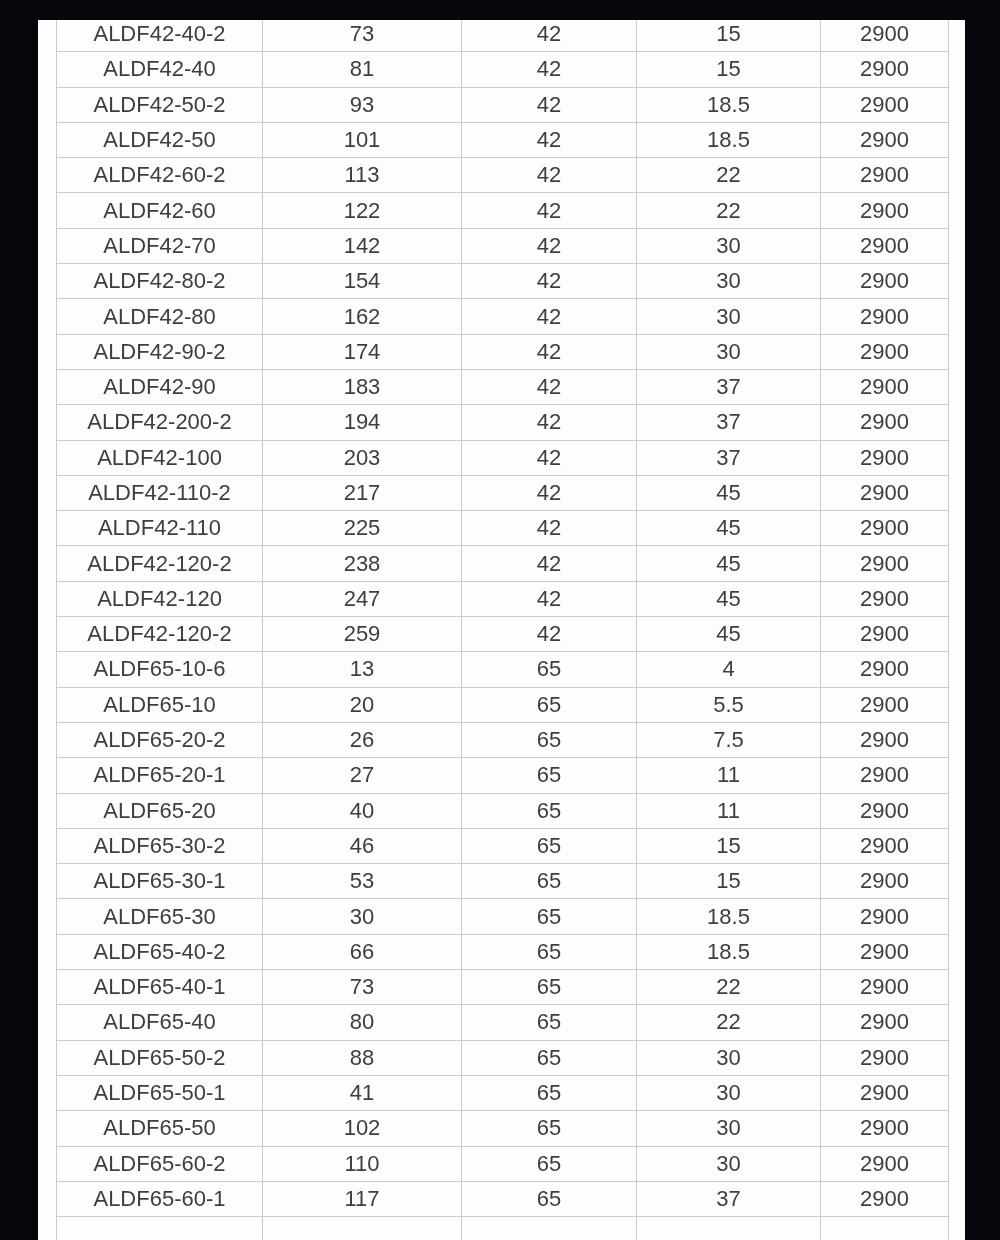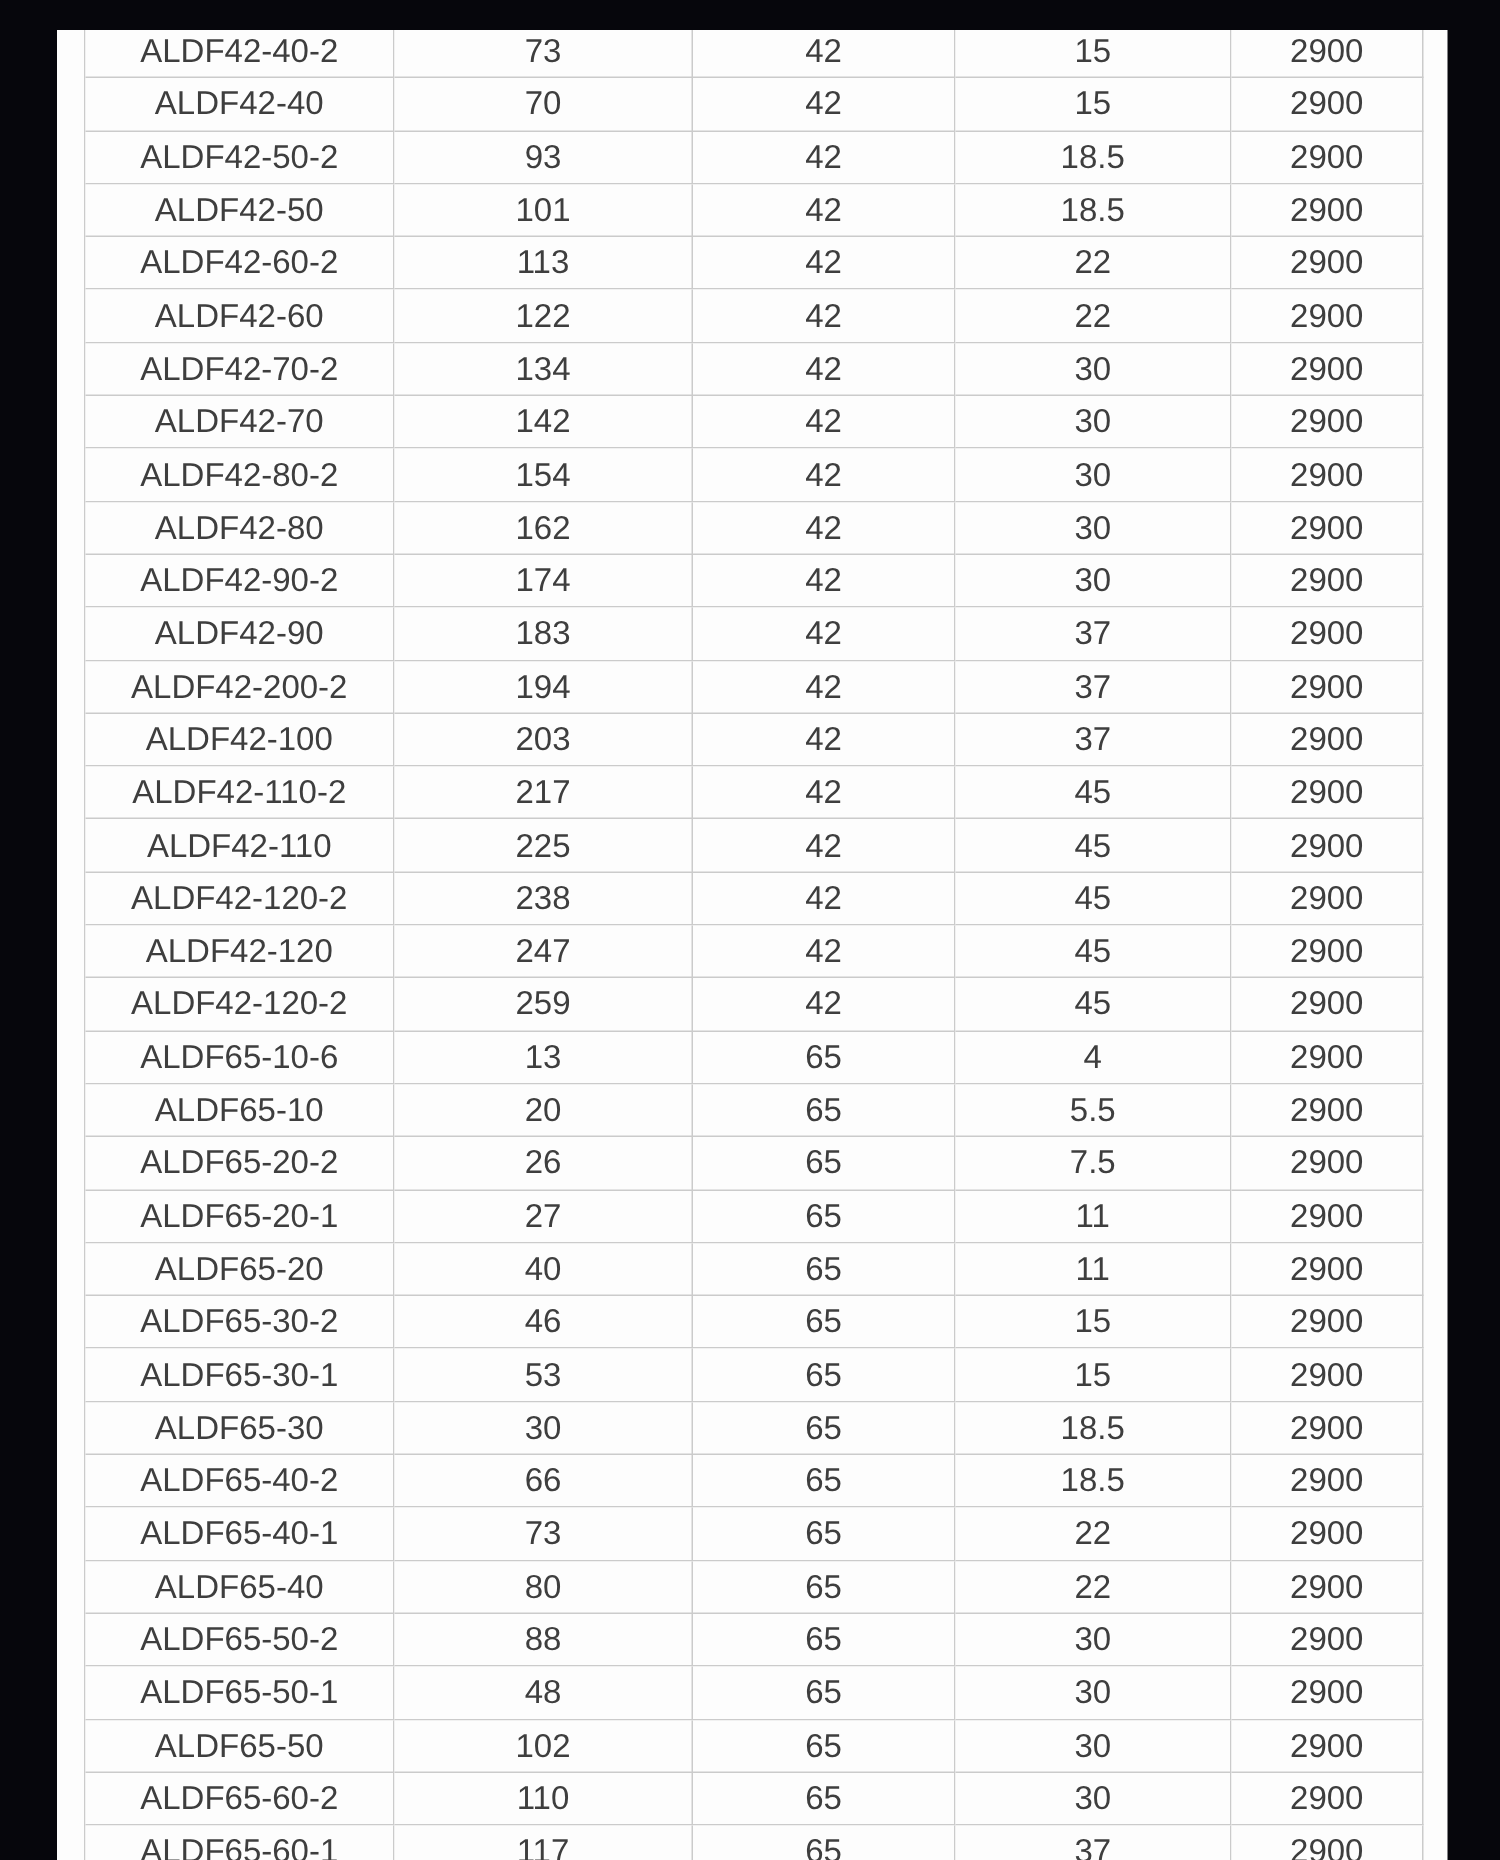"70" td { text: 70 -> 81 }
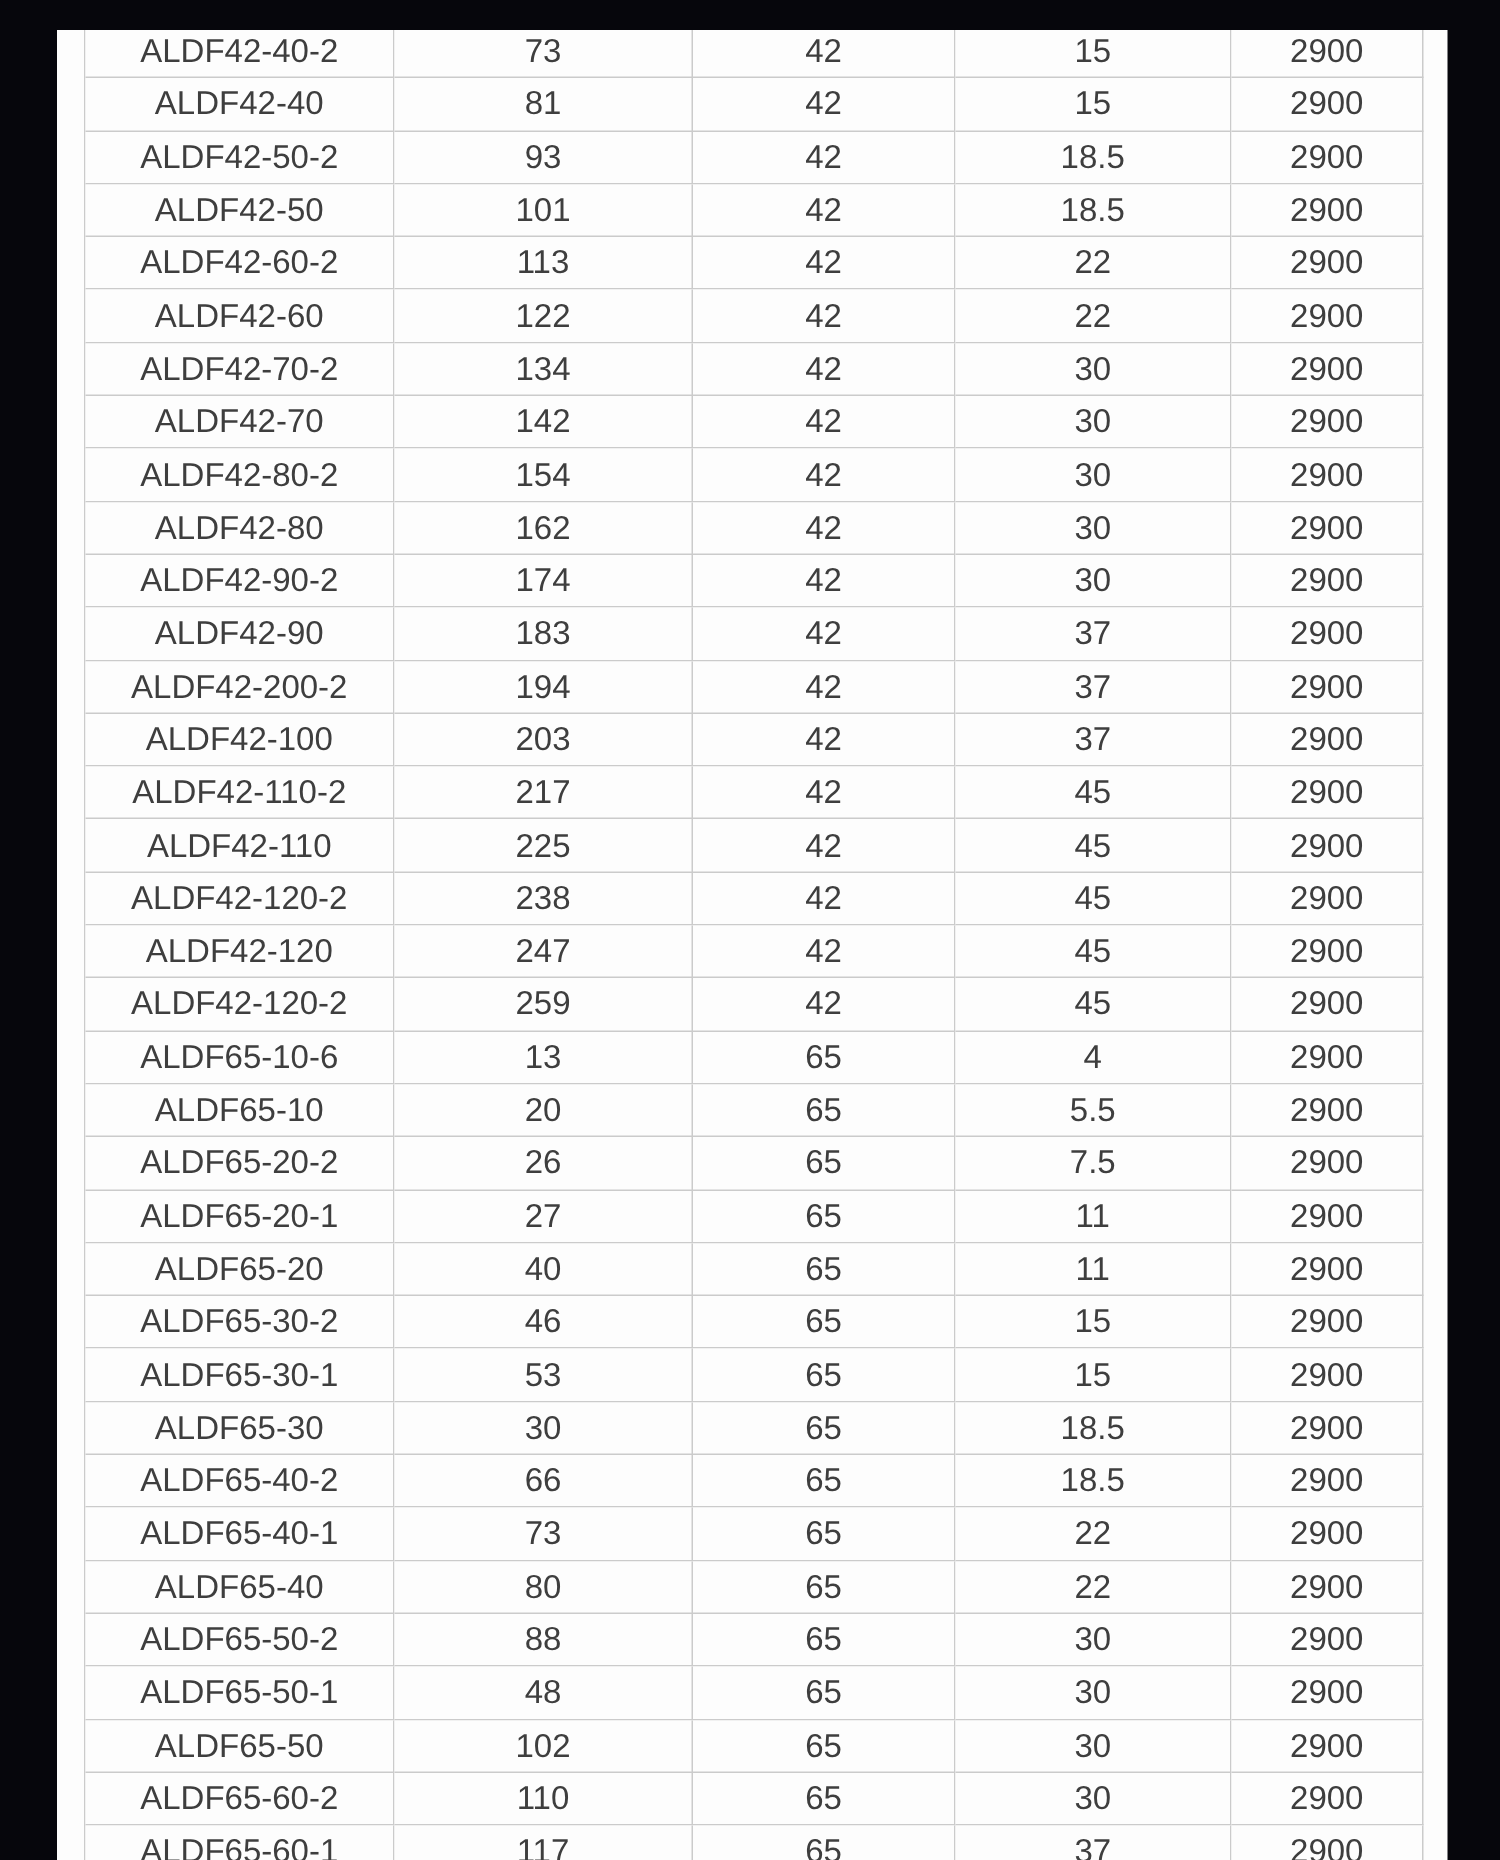"ALDF42-70-2" tr { html: <tr> <td>ALDF42-70-2</td> <td>134</td> <td>42</td> <td>30</td> <td>2900</td> </tr> -> none }
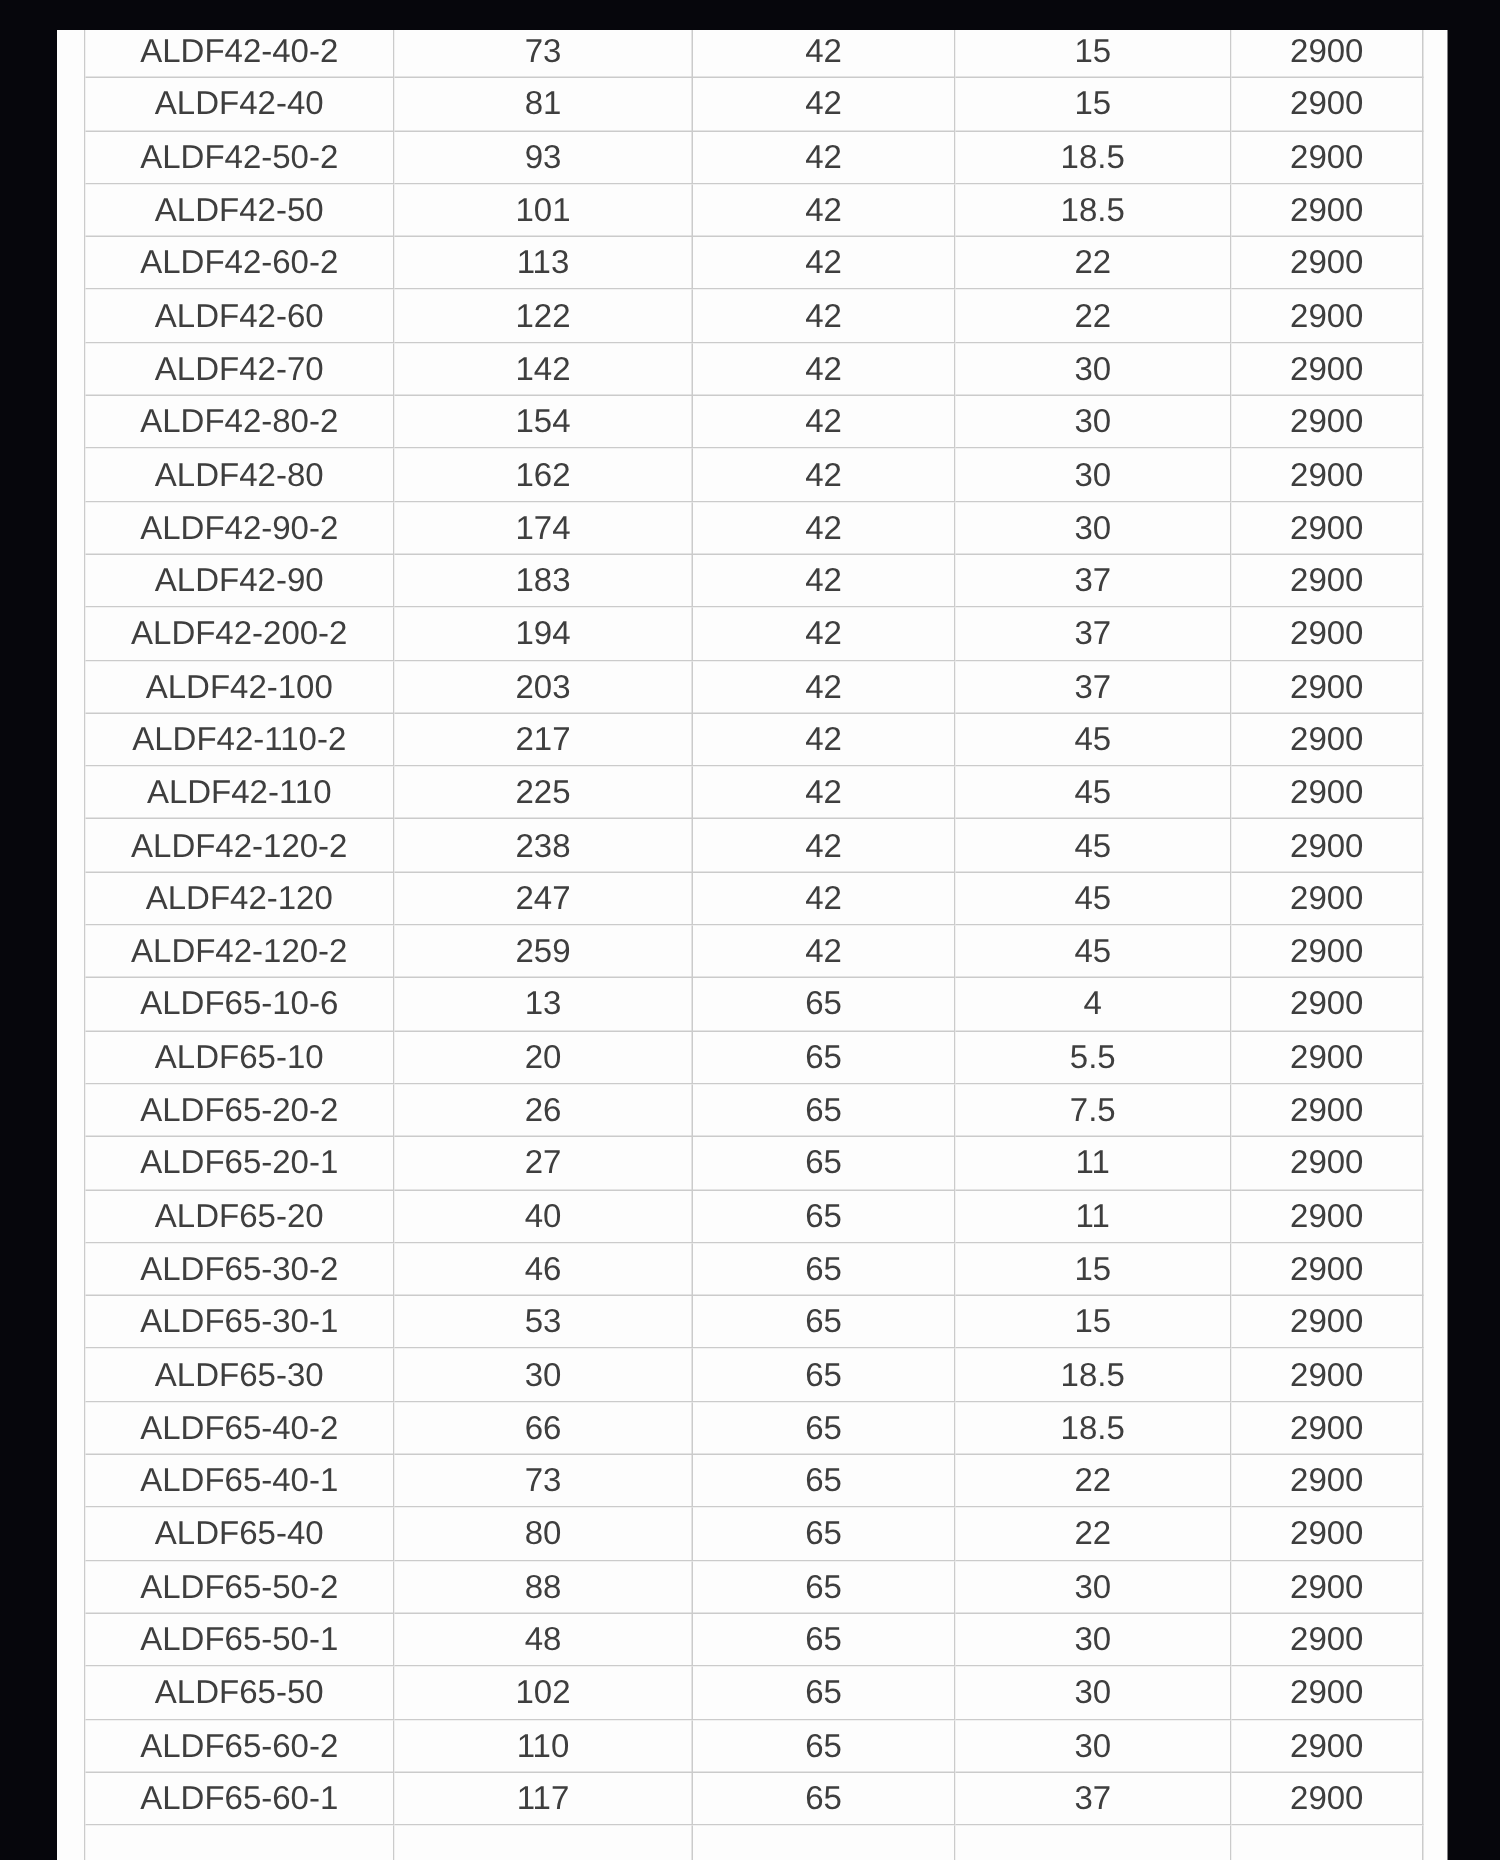"48" td { text: 48 -> 41 }
